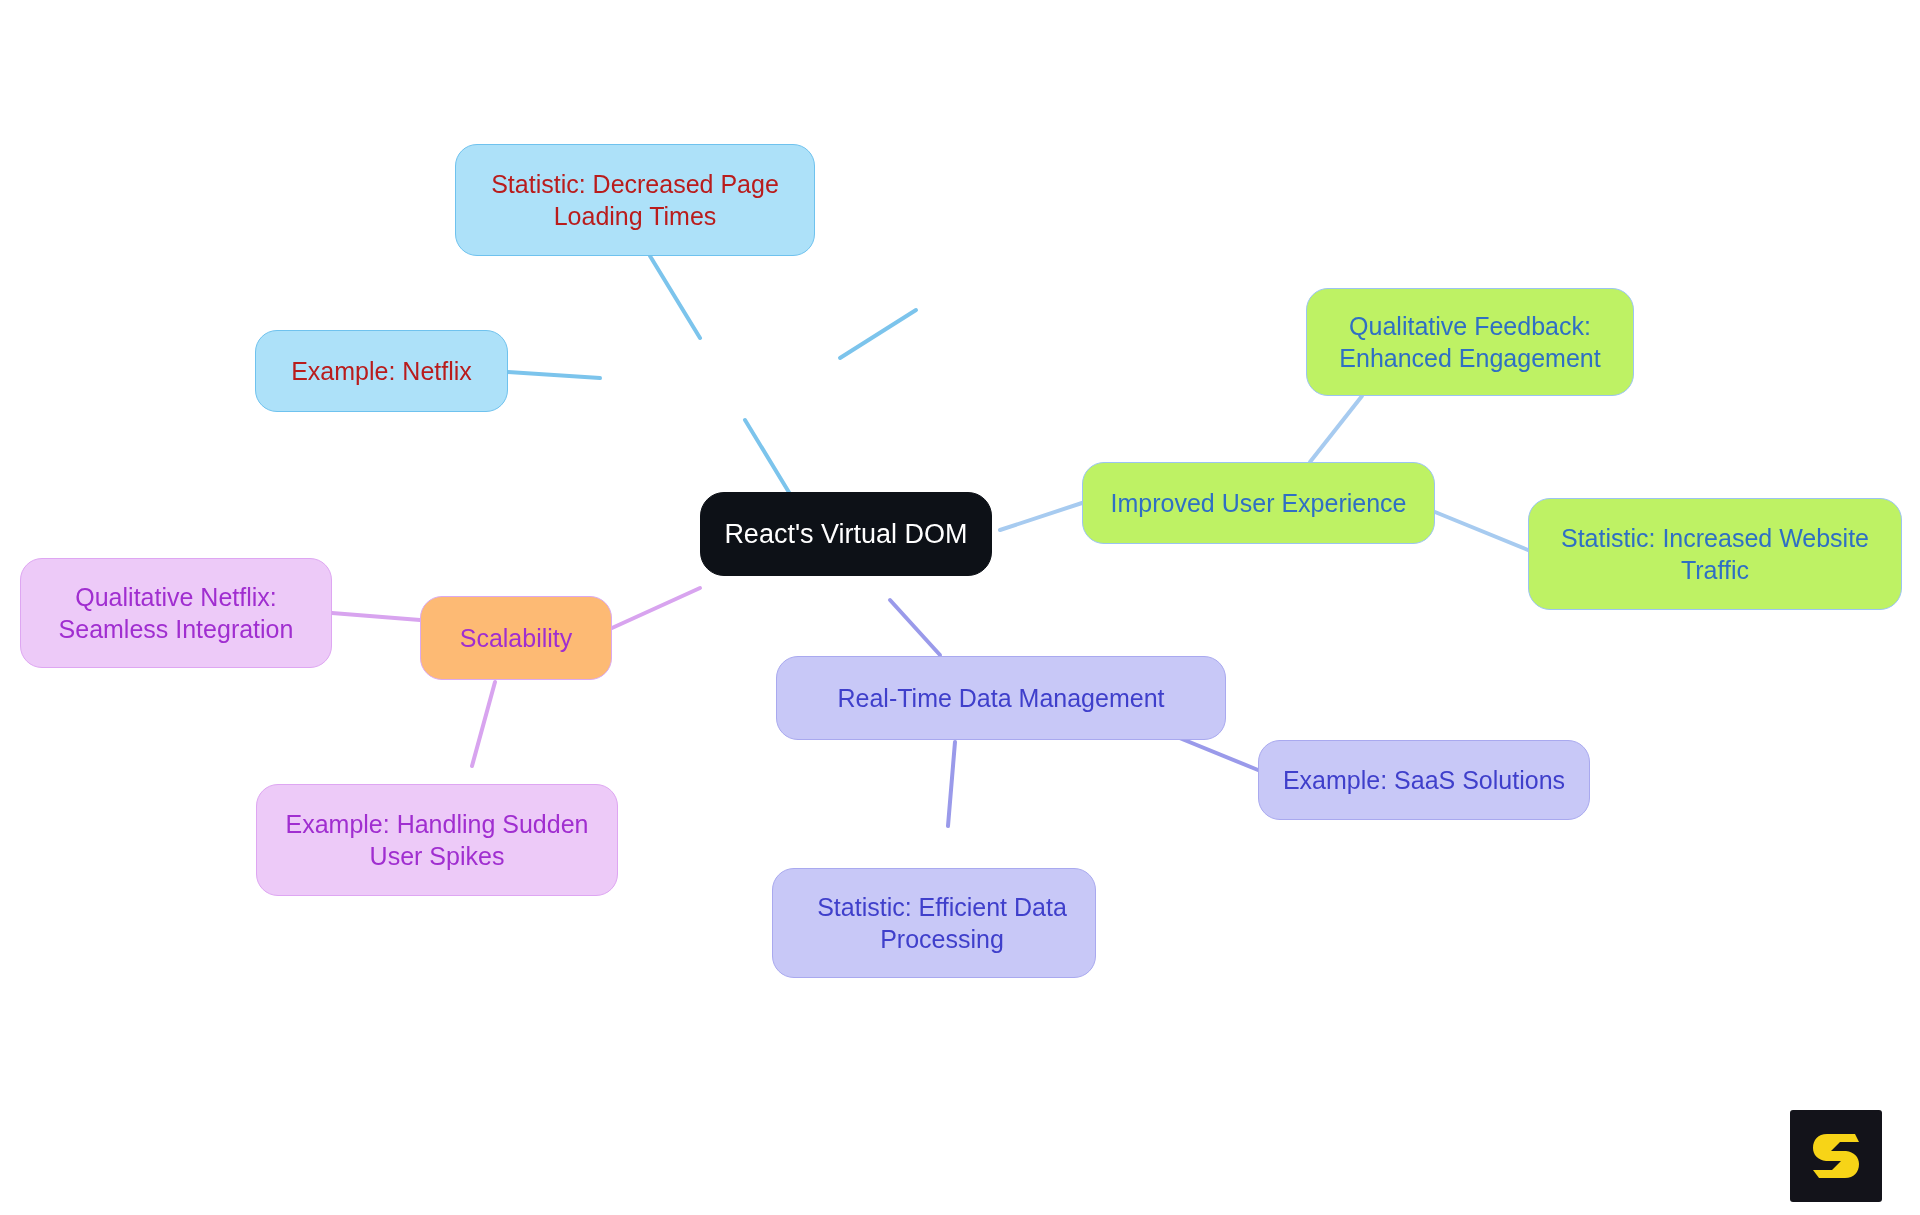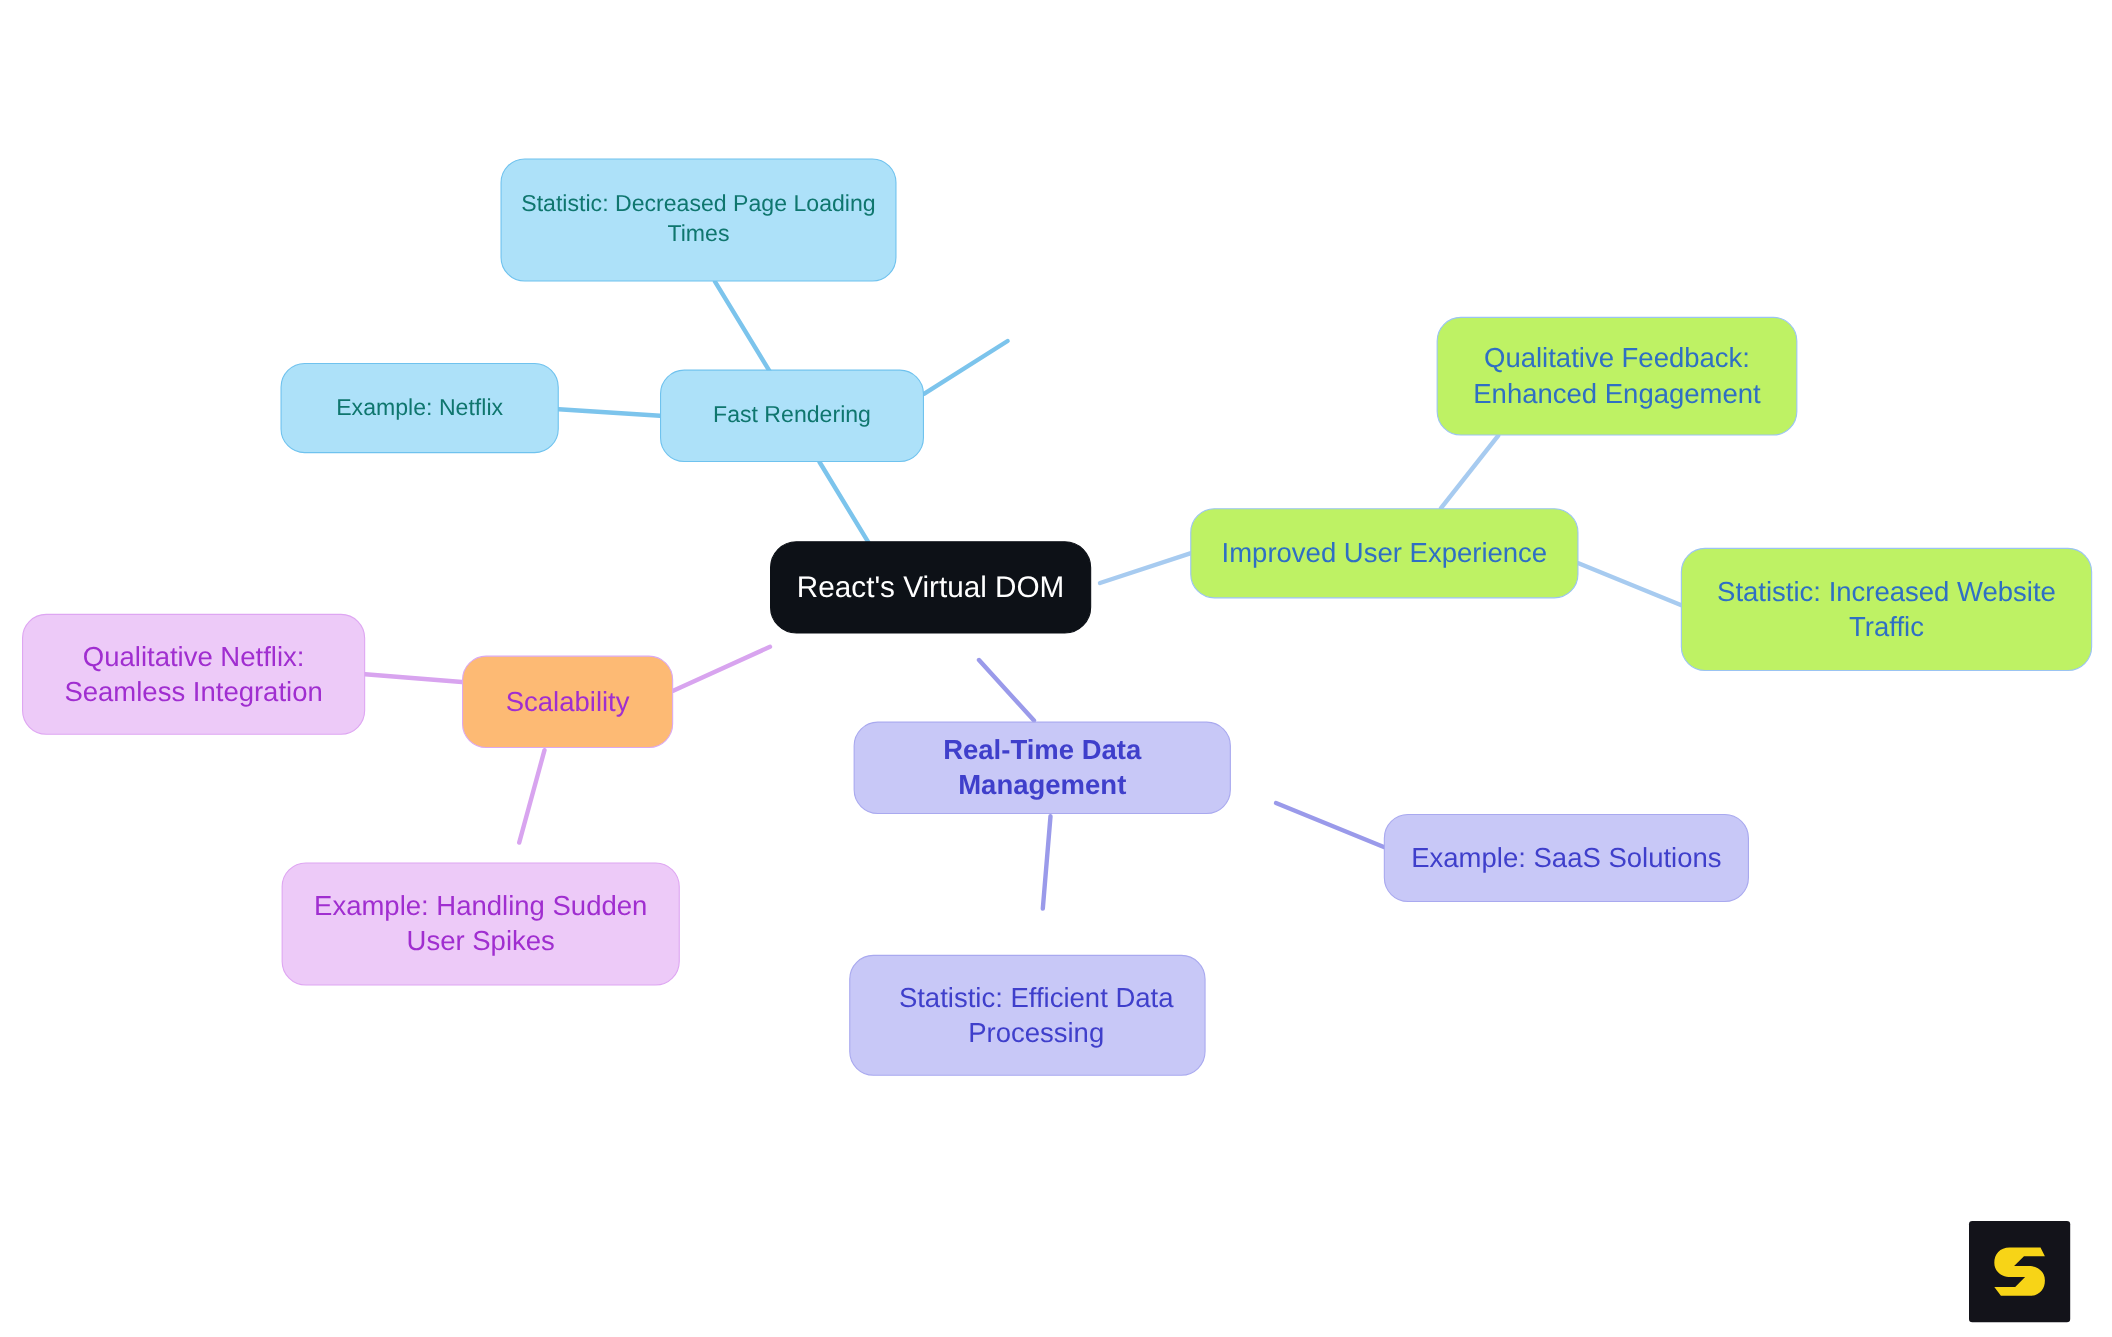"Statistic: Decreased Page Loading Times" .node-blue-strong { color: #0f766e -> #b91c1c; font-size: 21px -> 25px }
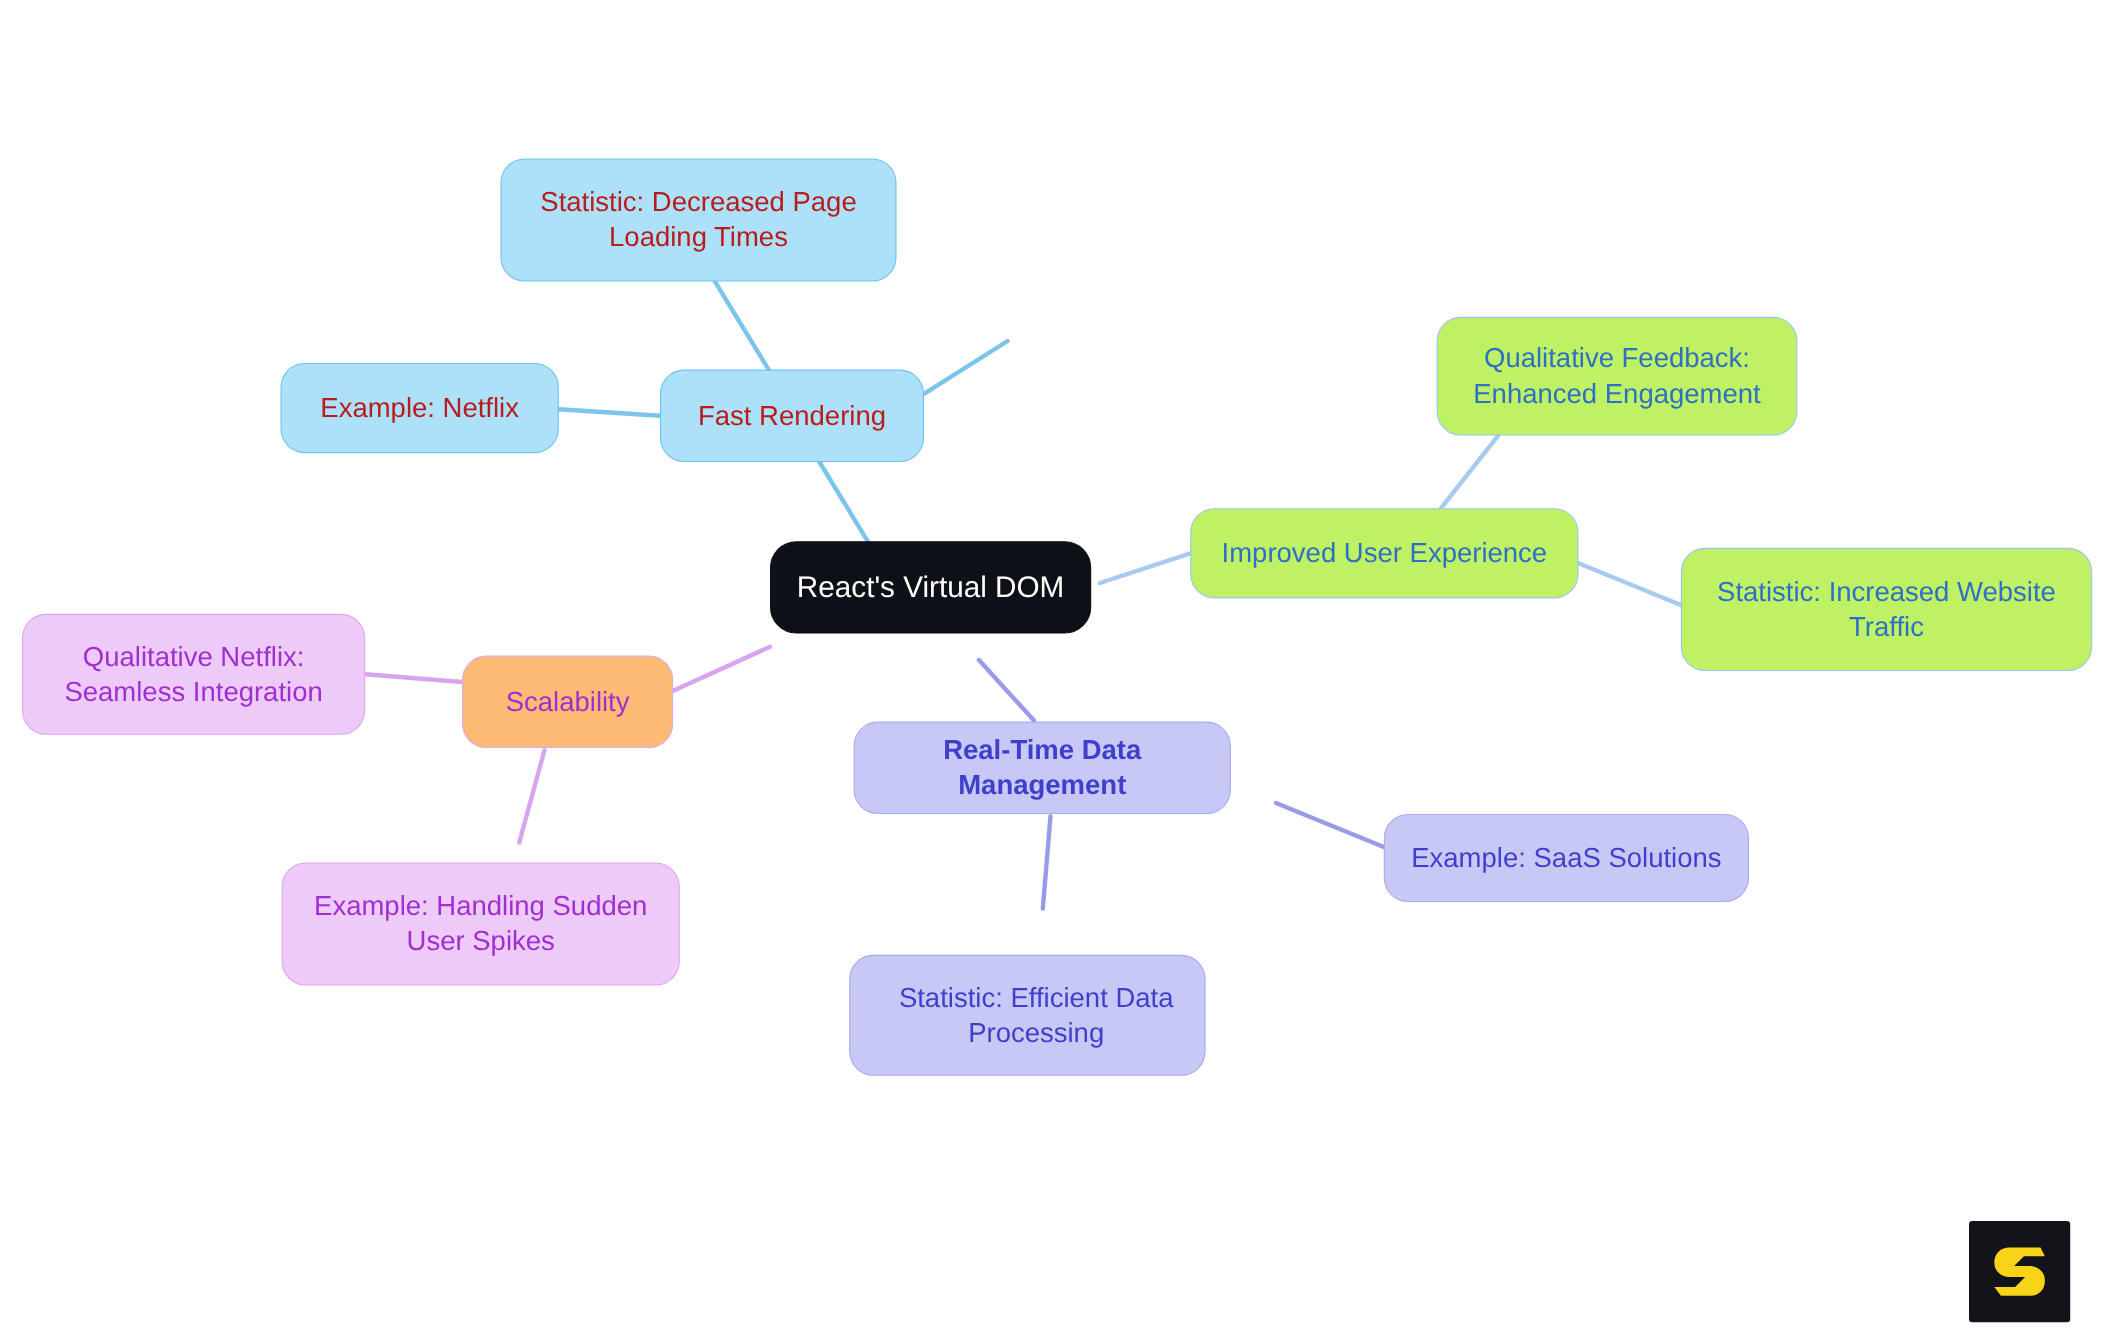"Fast Rendering" div.node { html: <div>Fast Rendering</div> -> none }
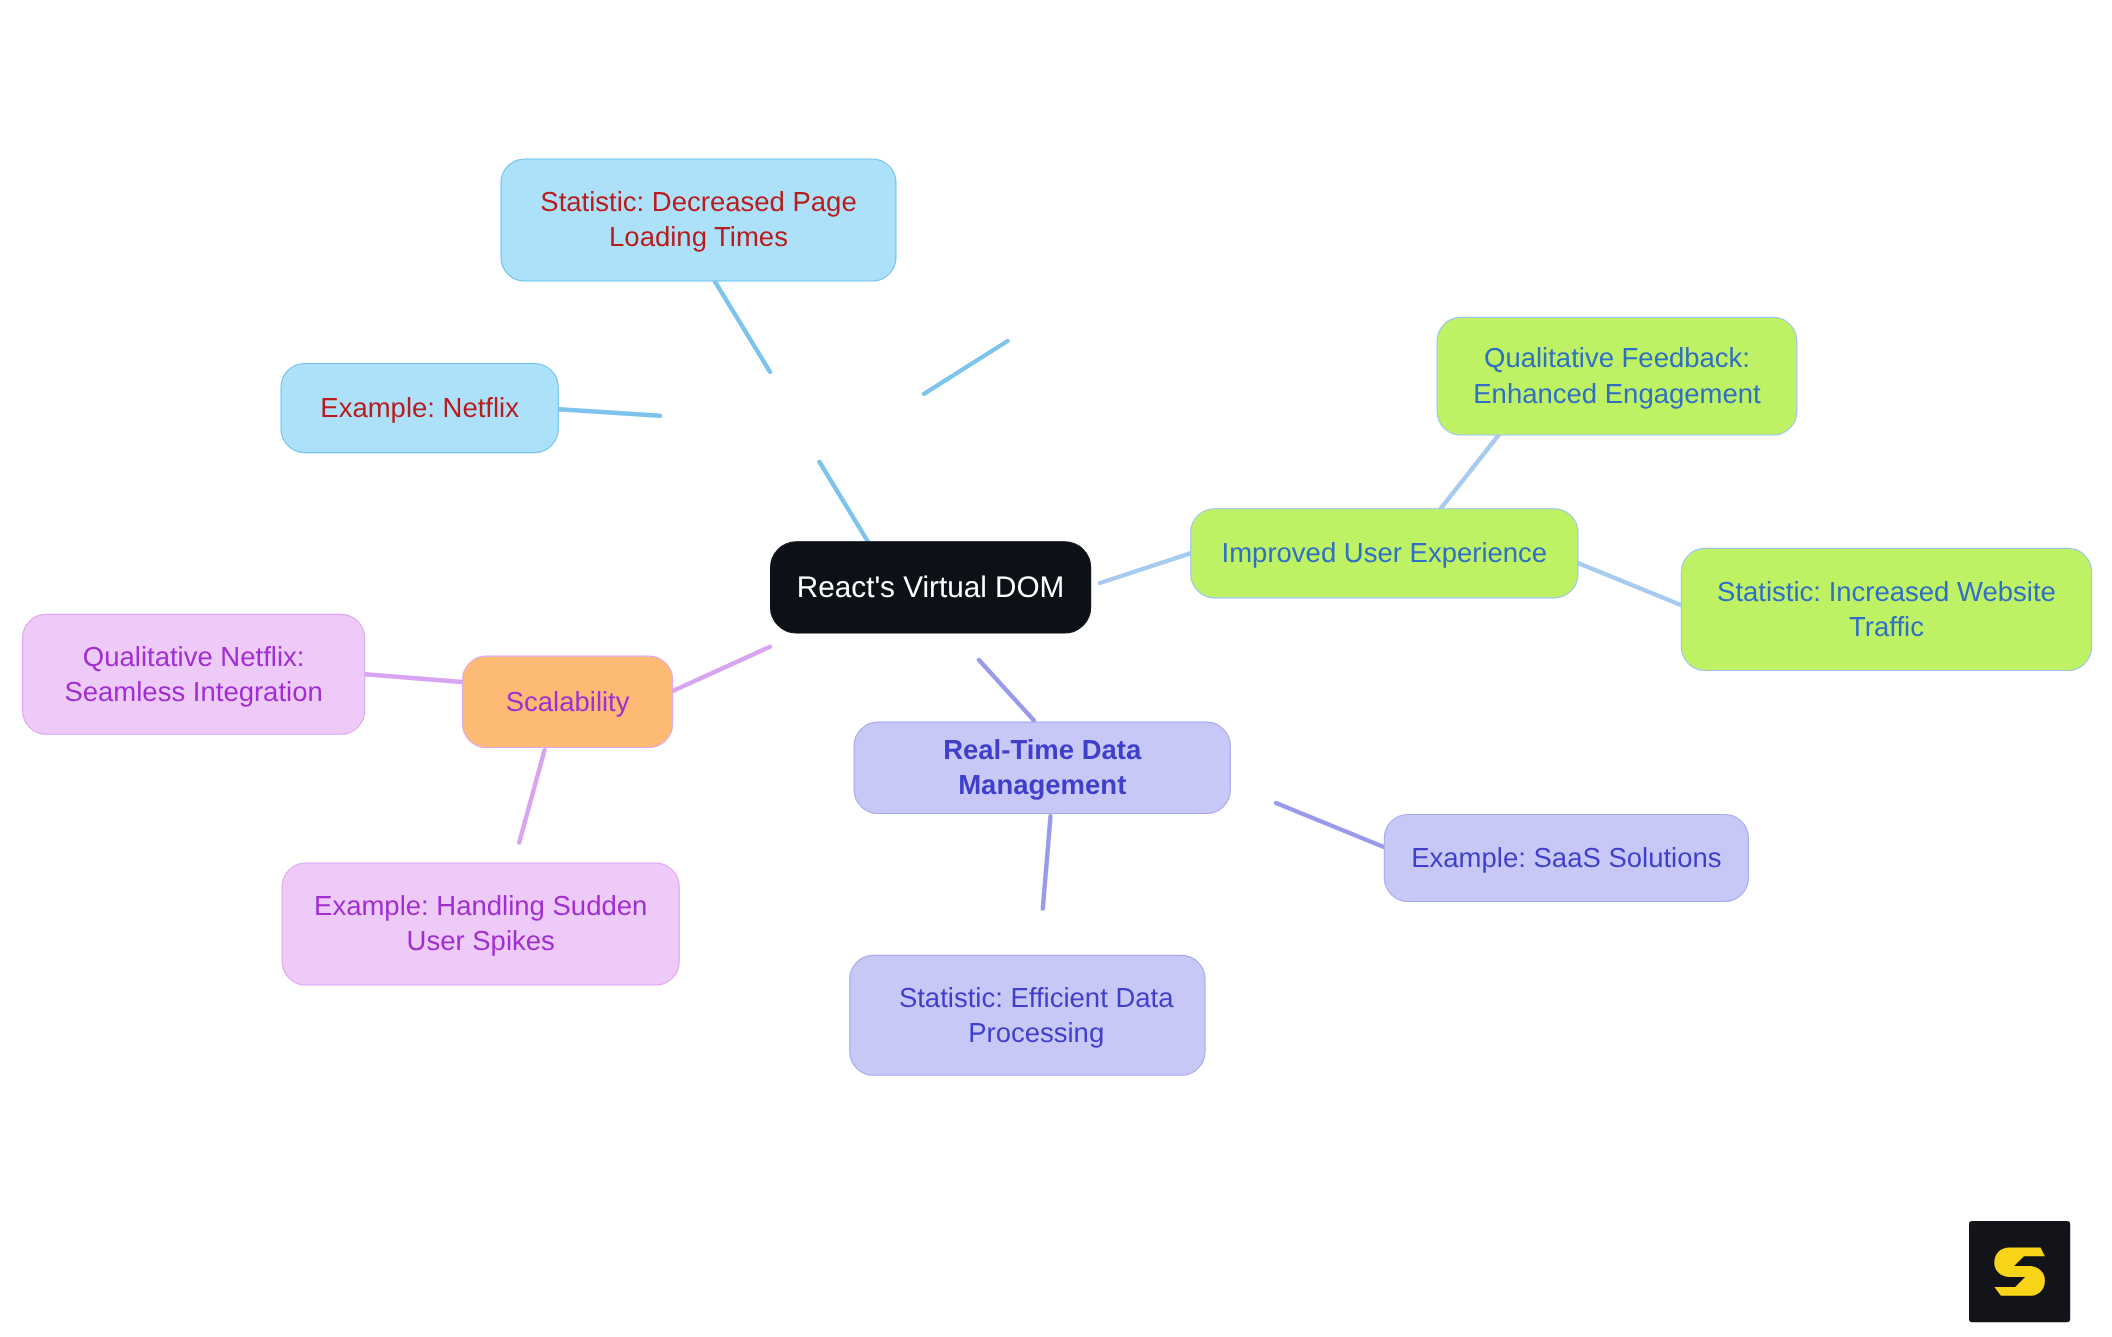"Real-Time Data Management" div.node { font-weight: bold -> none; width: 343px -> 450px }
